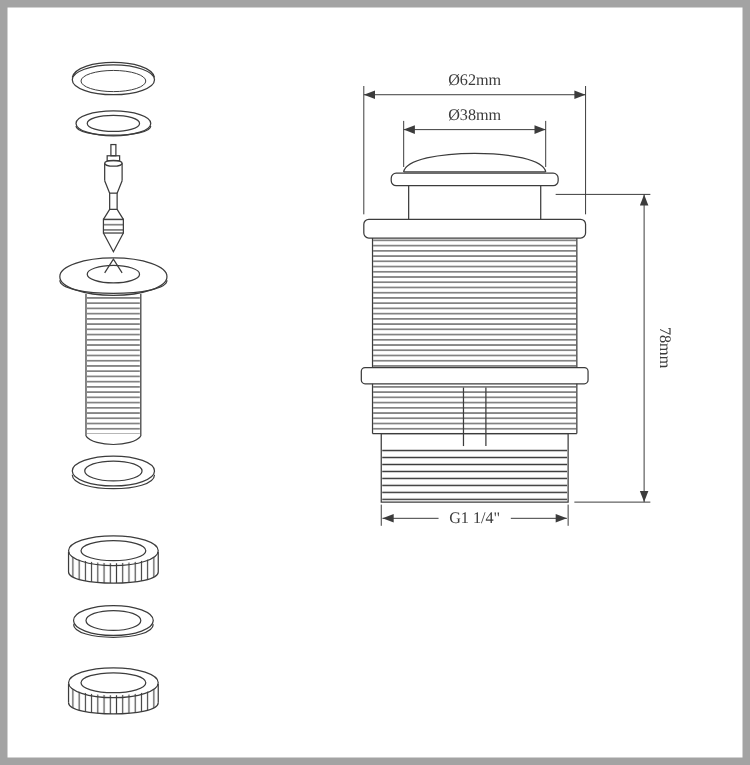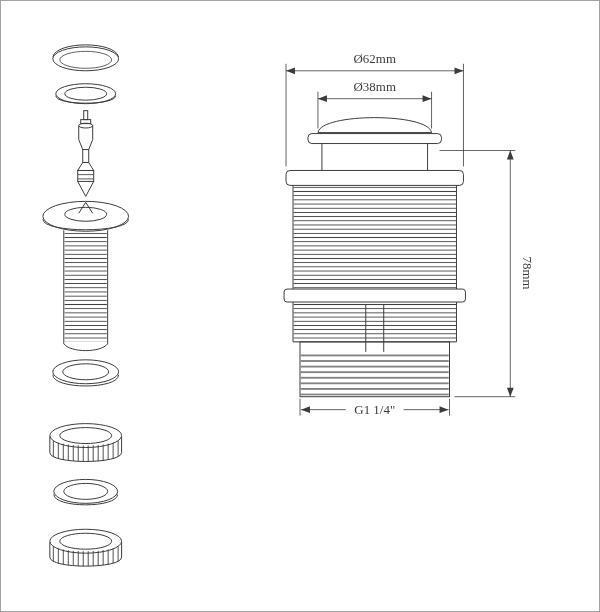"Ø62mm" .page { border: 1px solid #a3a3a3 -> 6px solid #a3a3a3 }
